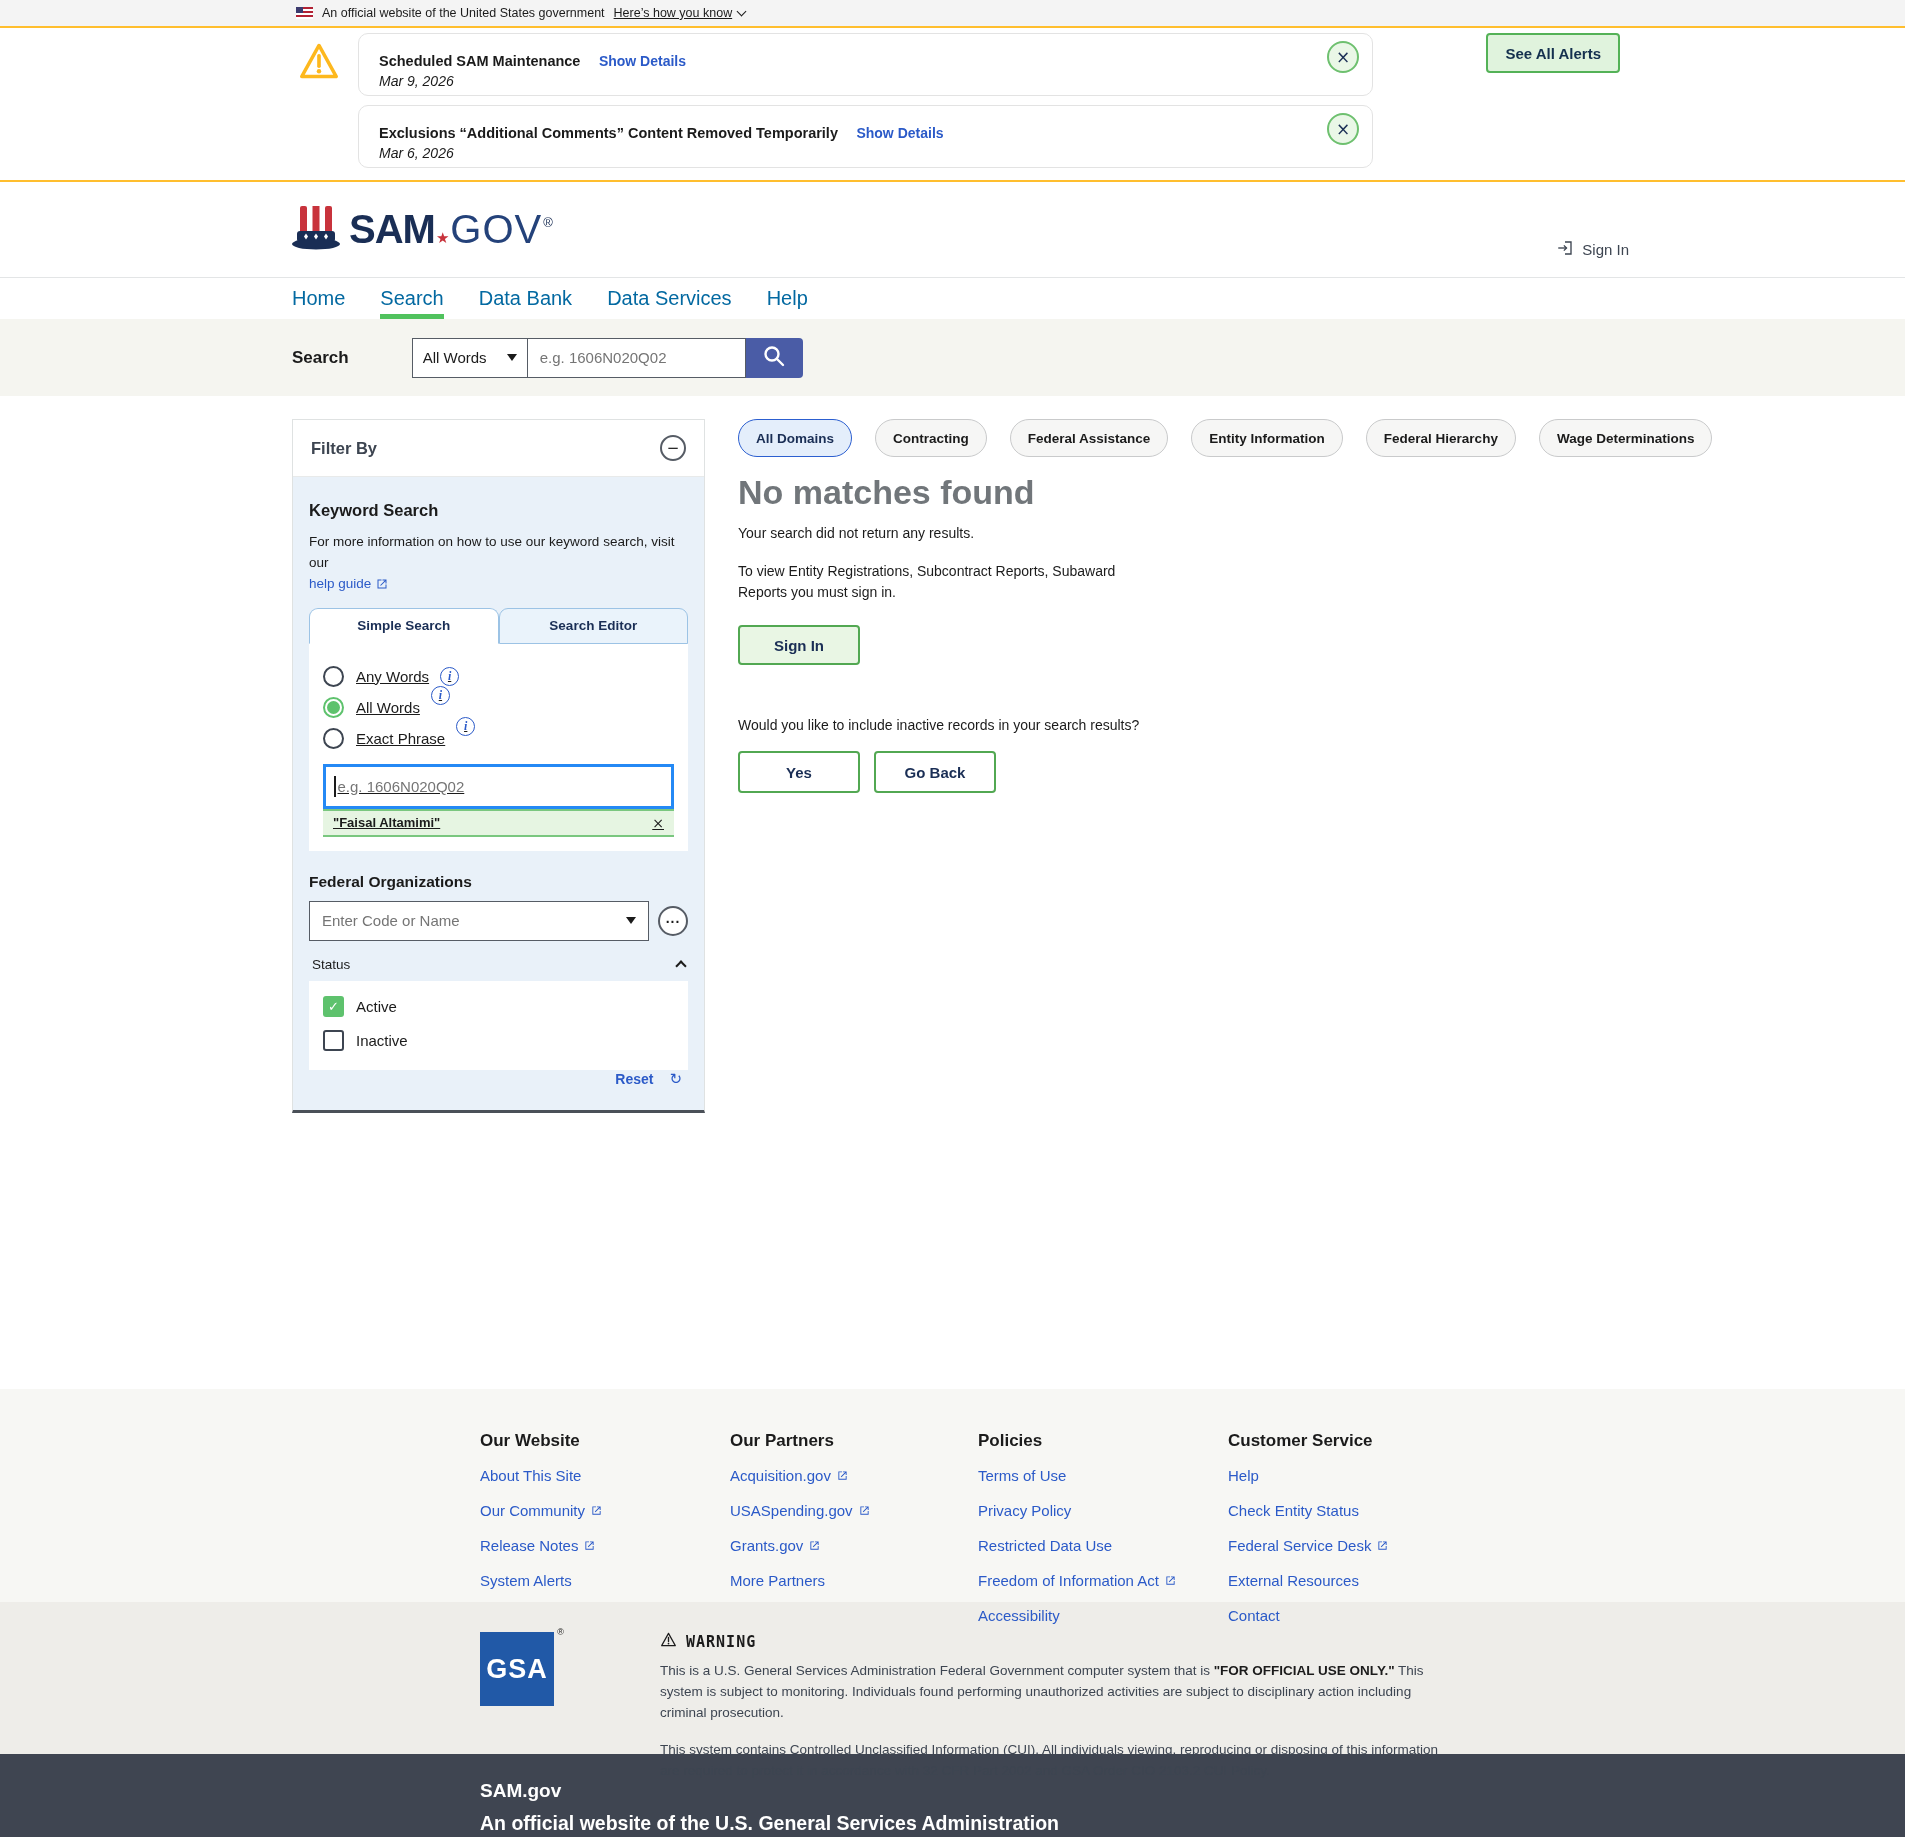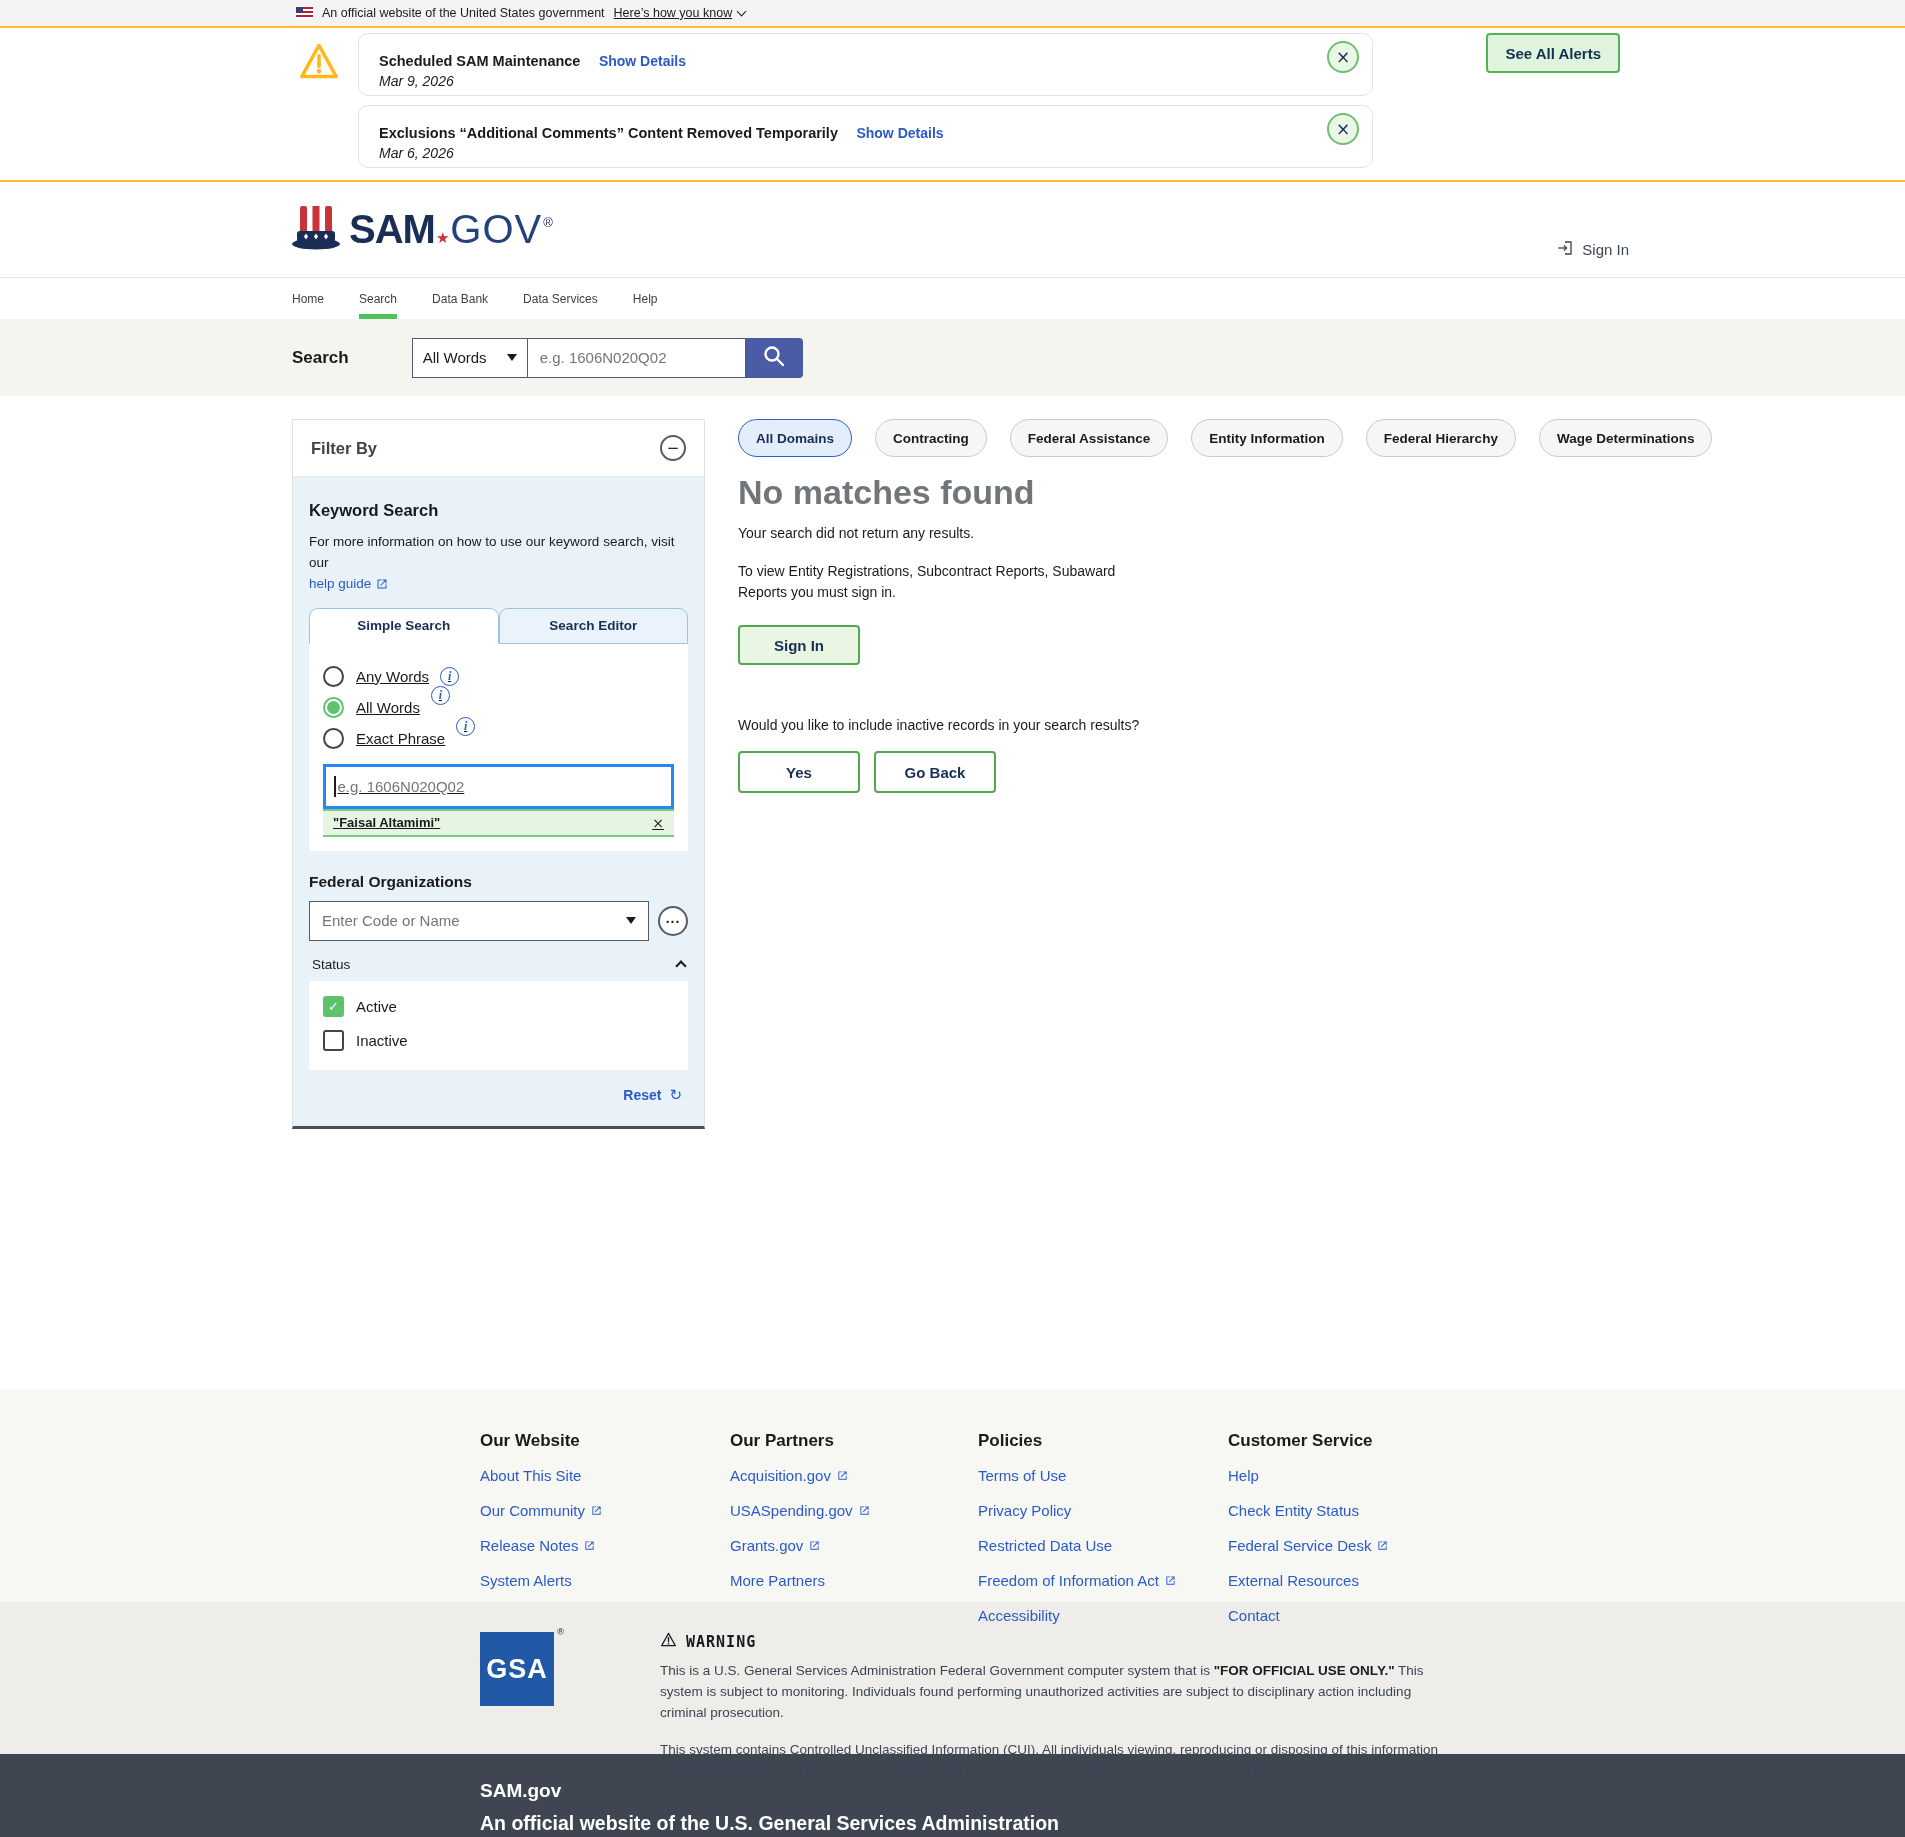"Home" .nav-item { color: #404040 -> #0369a1; font-size: 12px -> 20px }
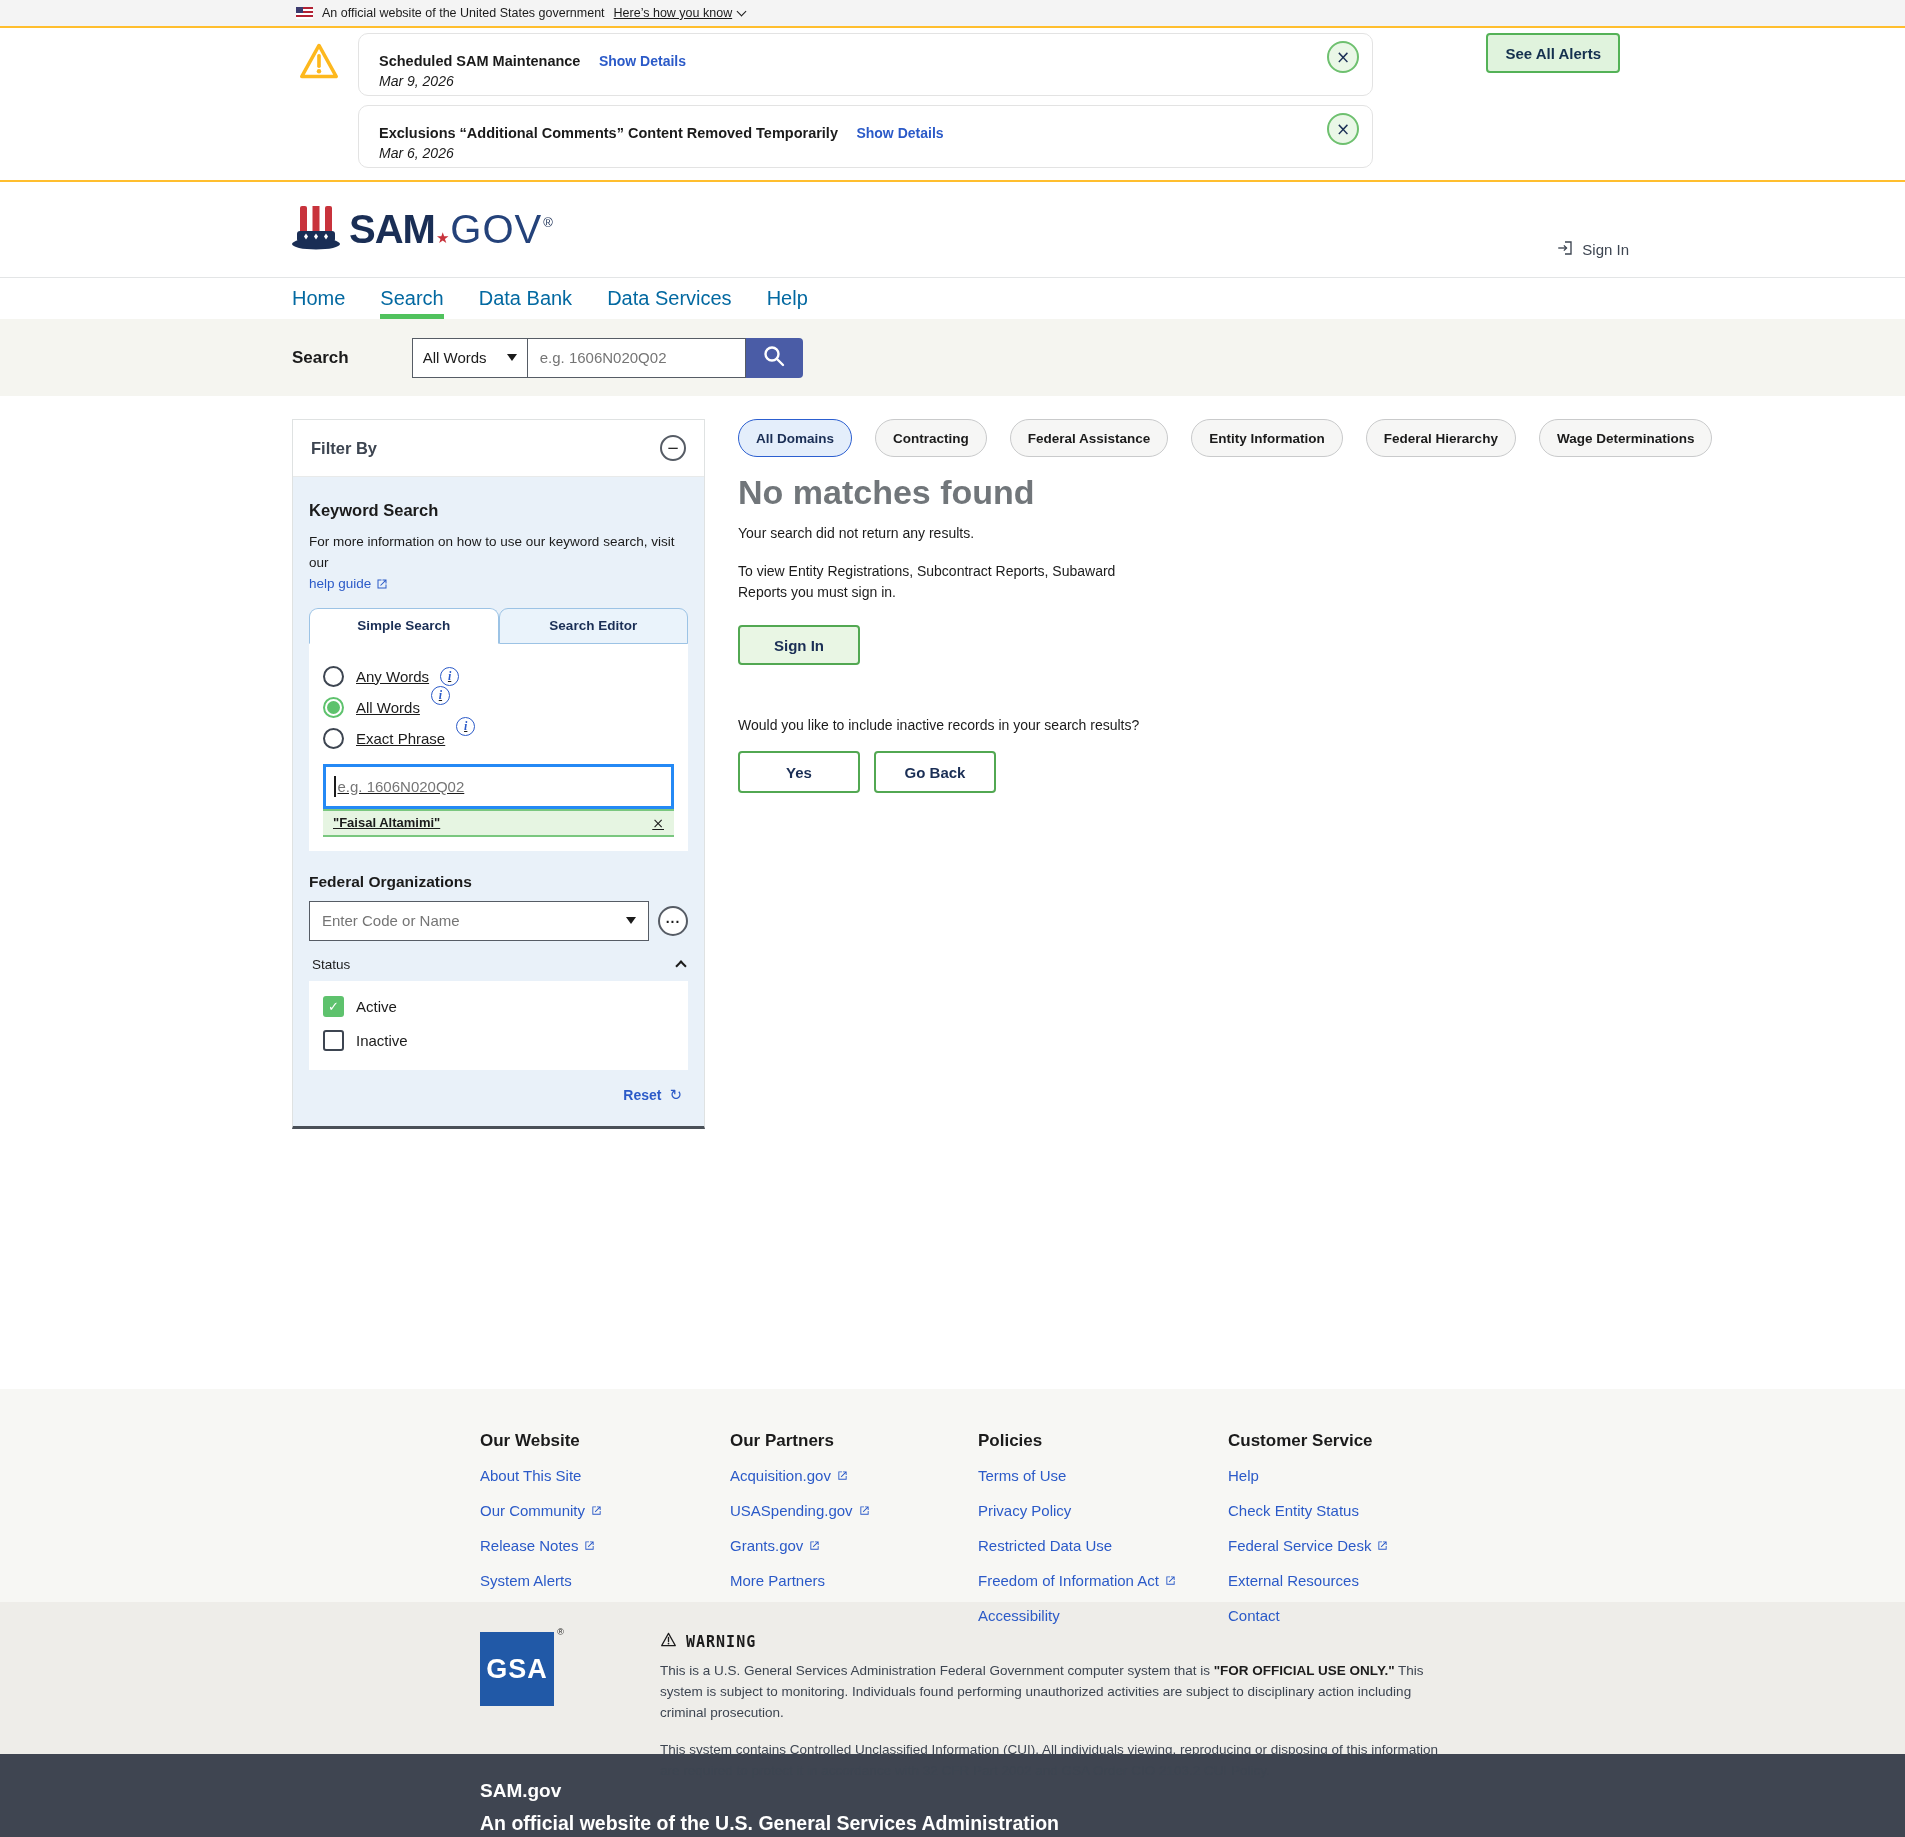"Reset" .reset-row { gap: 8px -> 16px; padding: 16px 6px 12px -> 0 6px 12px }
